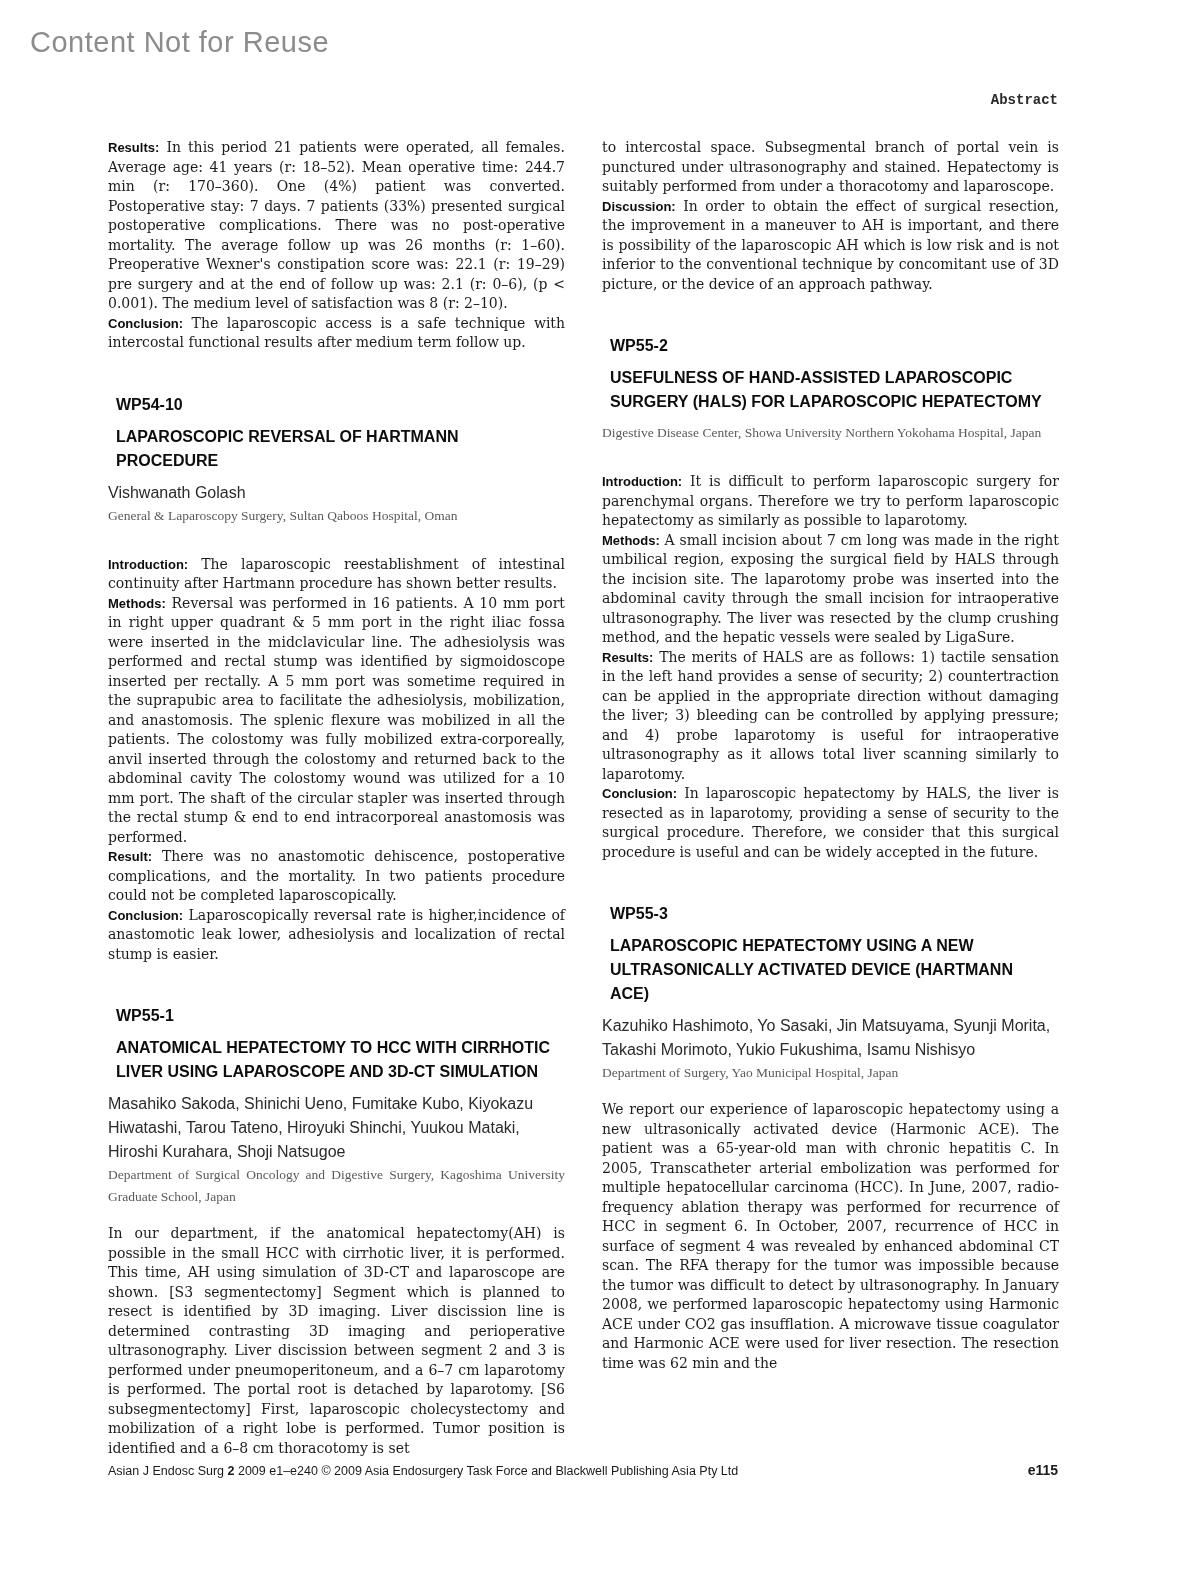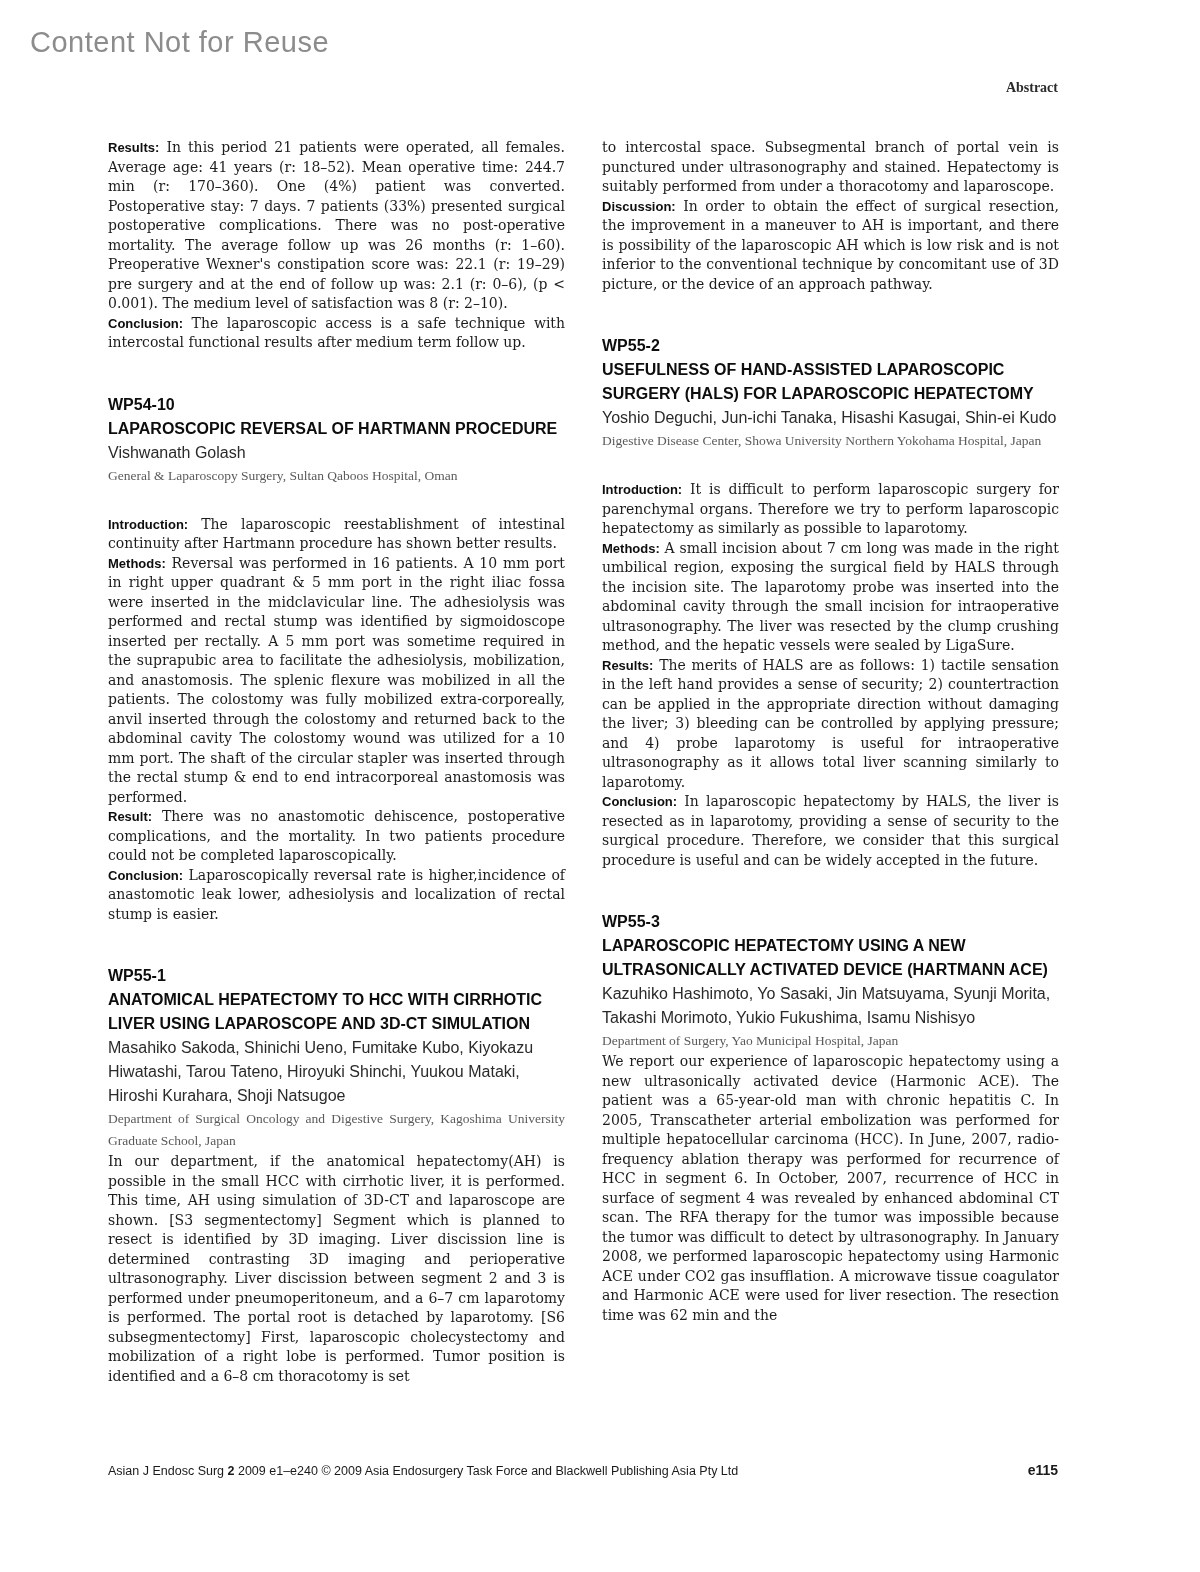"Abstract" .running-head { font-family: Liberation Serif, serif -> Liberation Mono, monospace; top: 80px -> 92px }
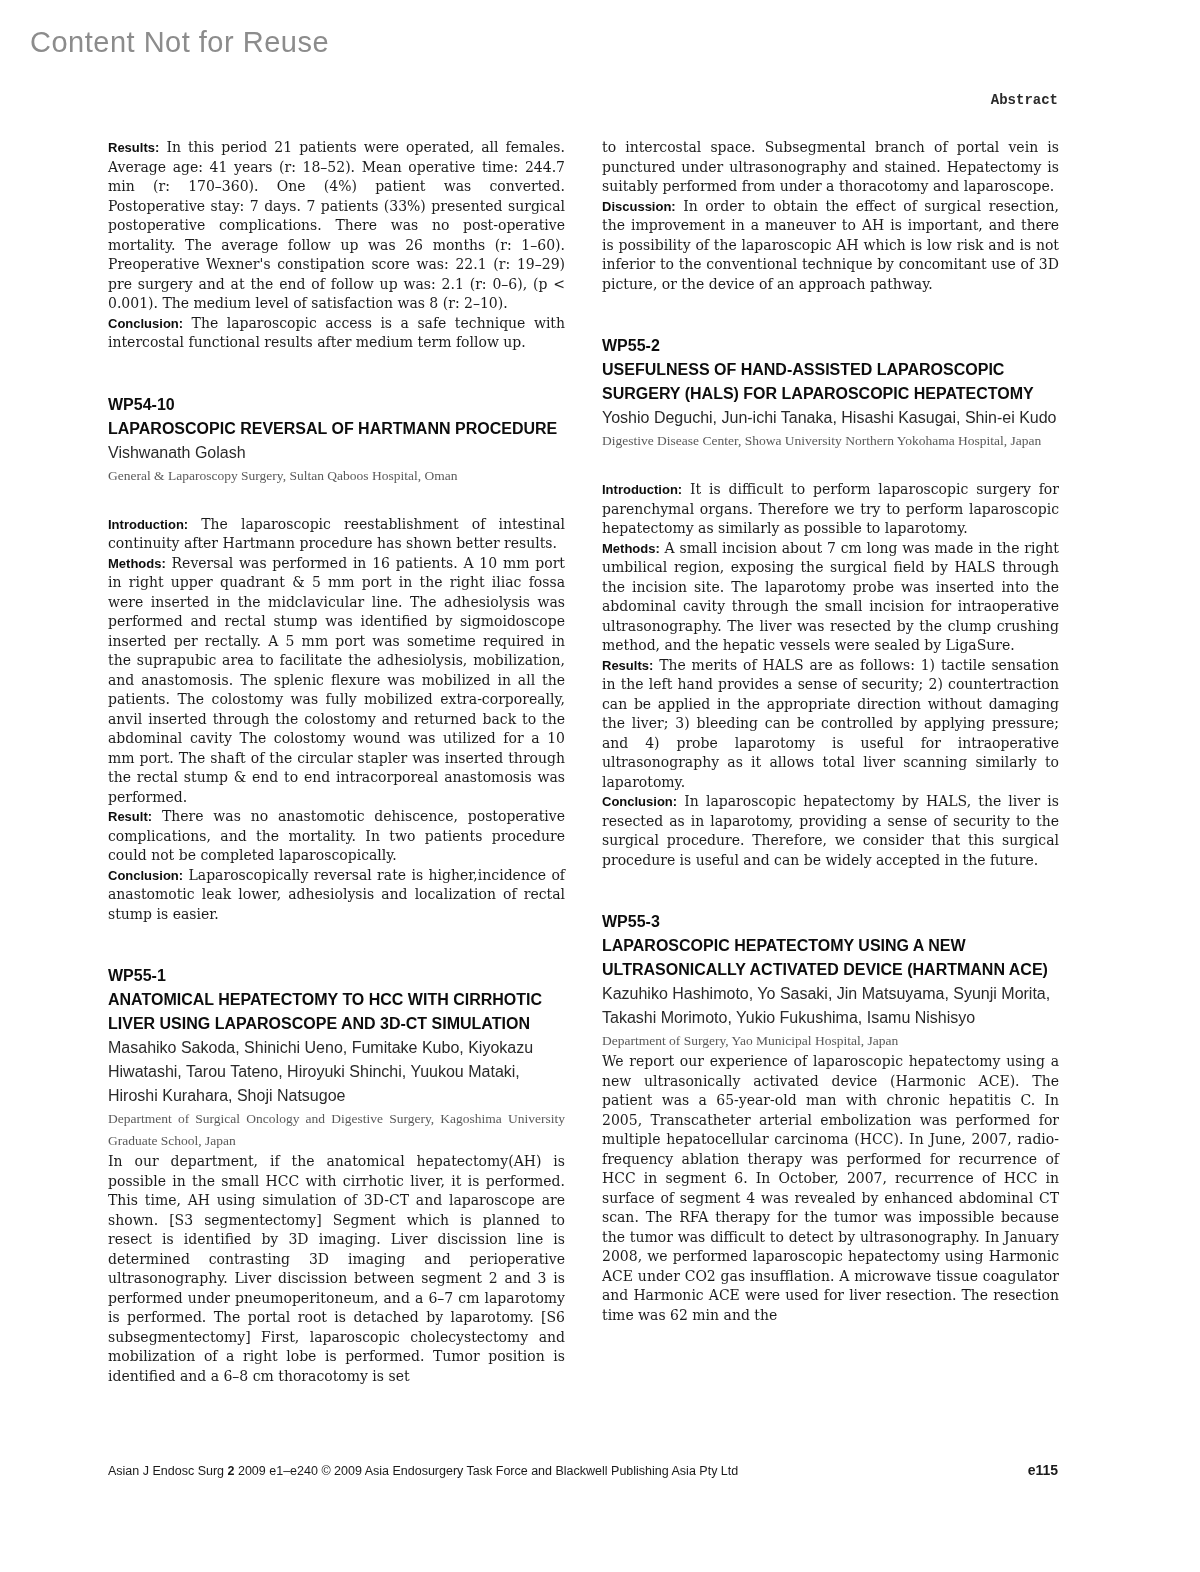"WP55-2" .abs-code, .abs-title { margin: 0 -> 8px }
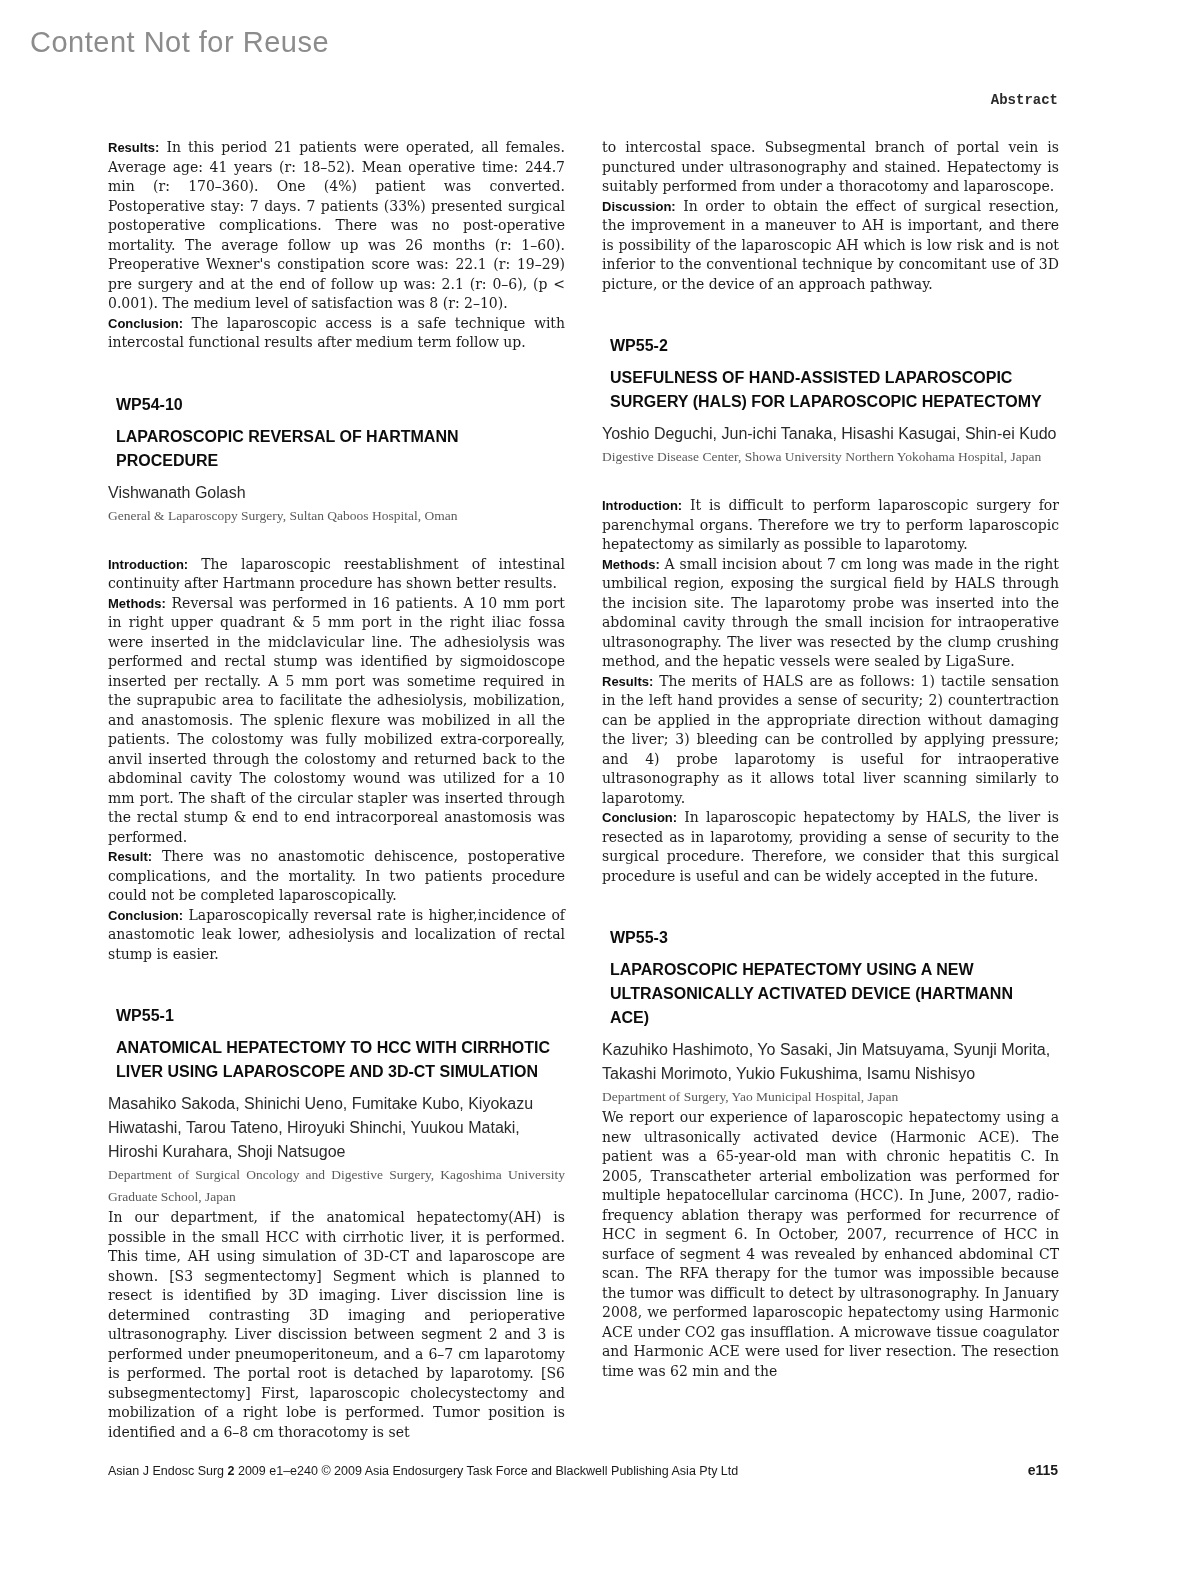"Yoshio Deguchi, Jun-ichi Tanaka, Hisashi" p.abs-authors { html: <p>Yoshio Deguchi, Jun-ichi Tanaka, Hisashi Kasugai, Shin-ei Kudo</p> -> none }
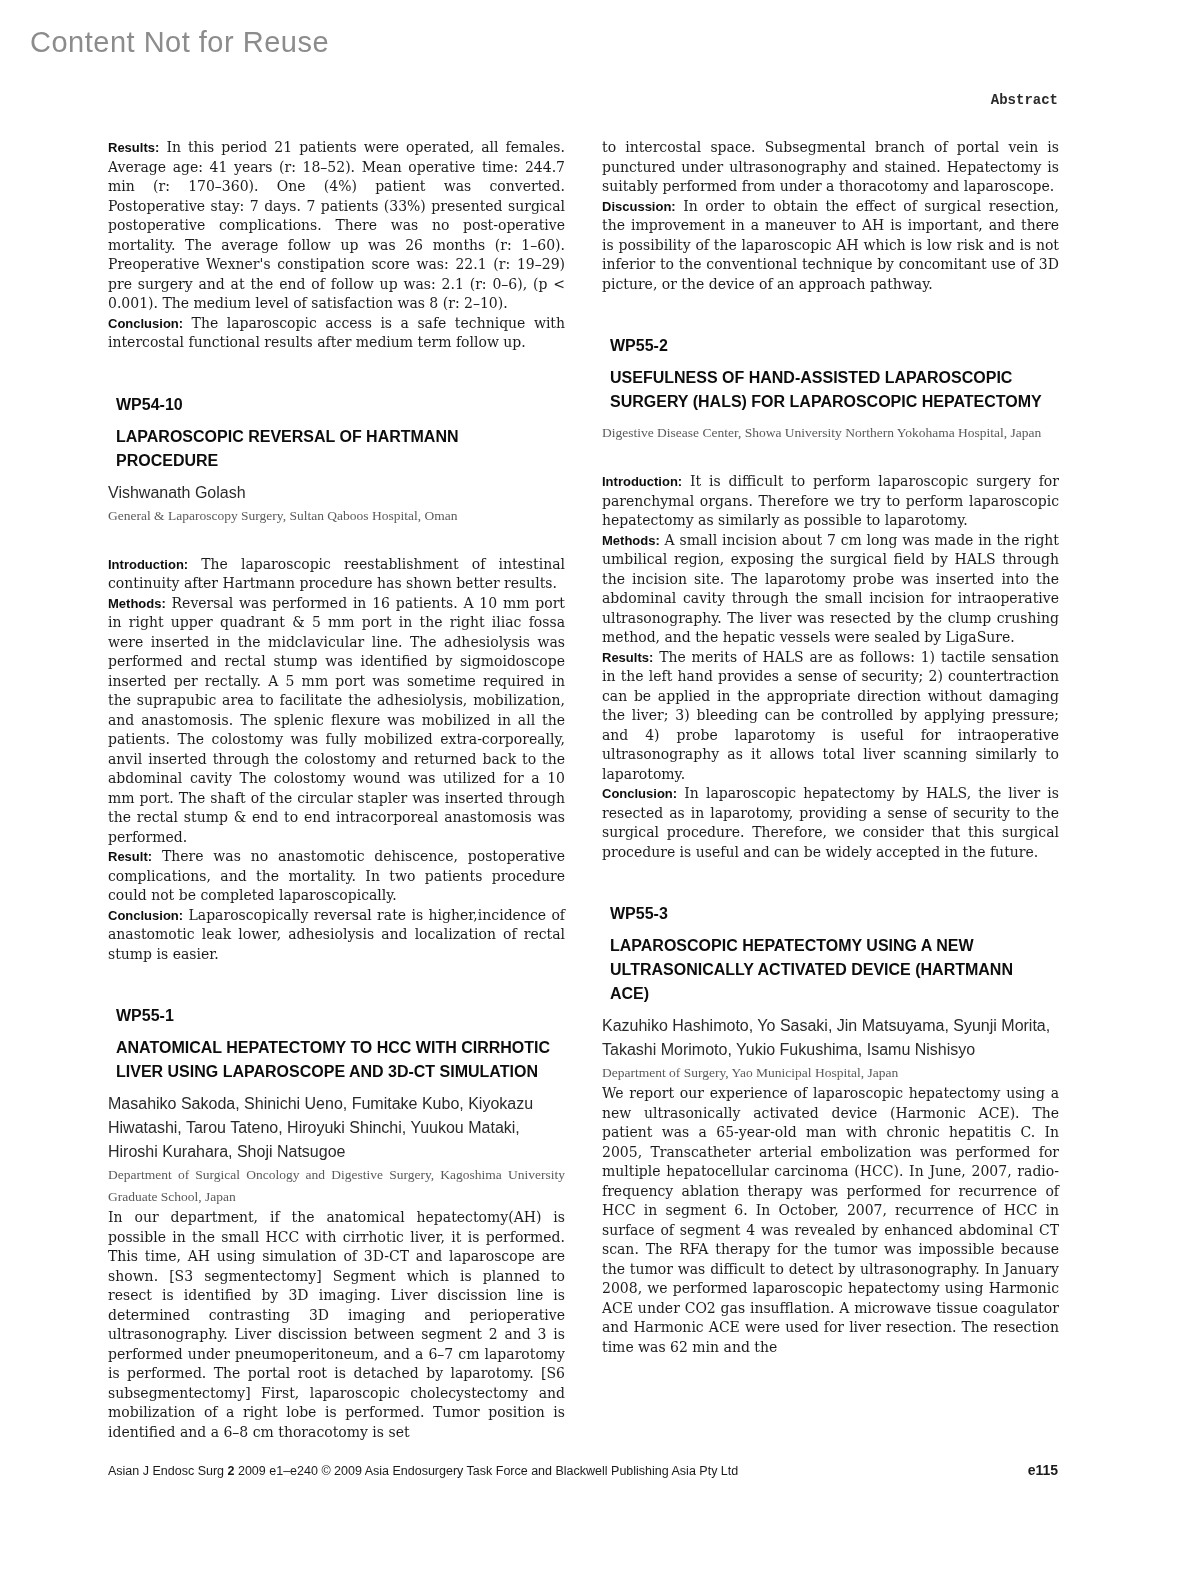"We report our experience of" .abs-body { margin-top: none -> 16px }
